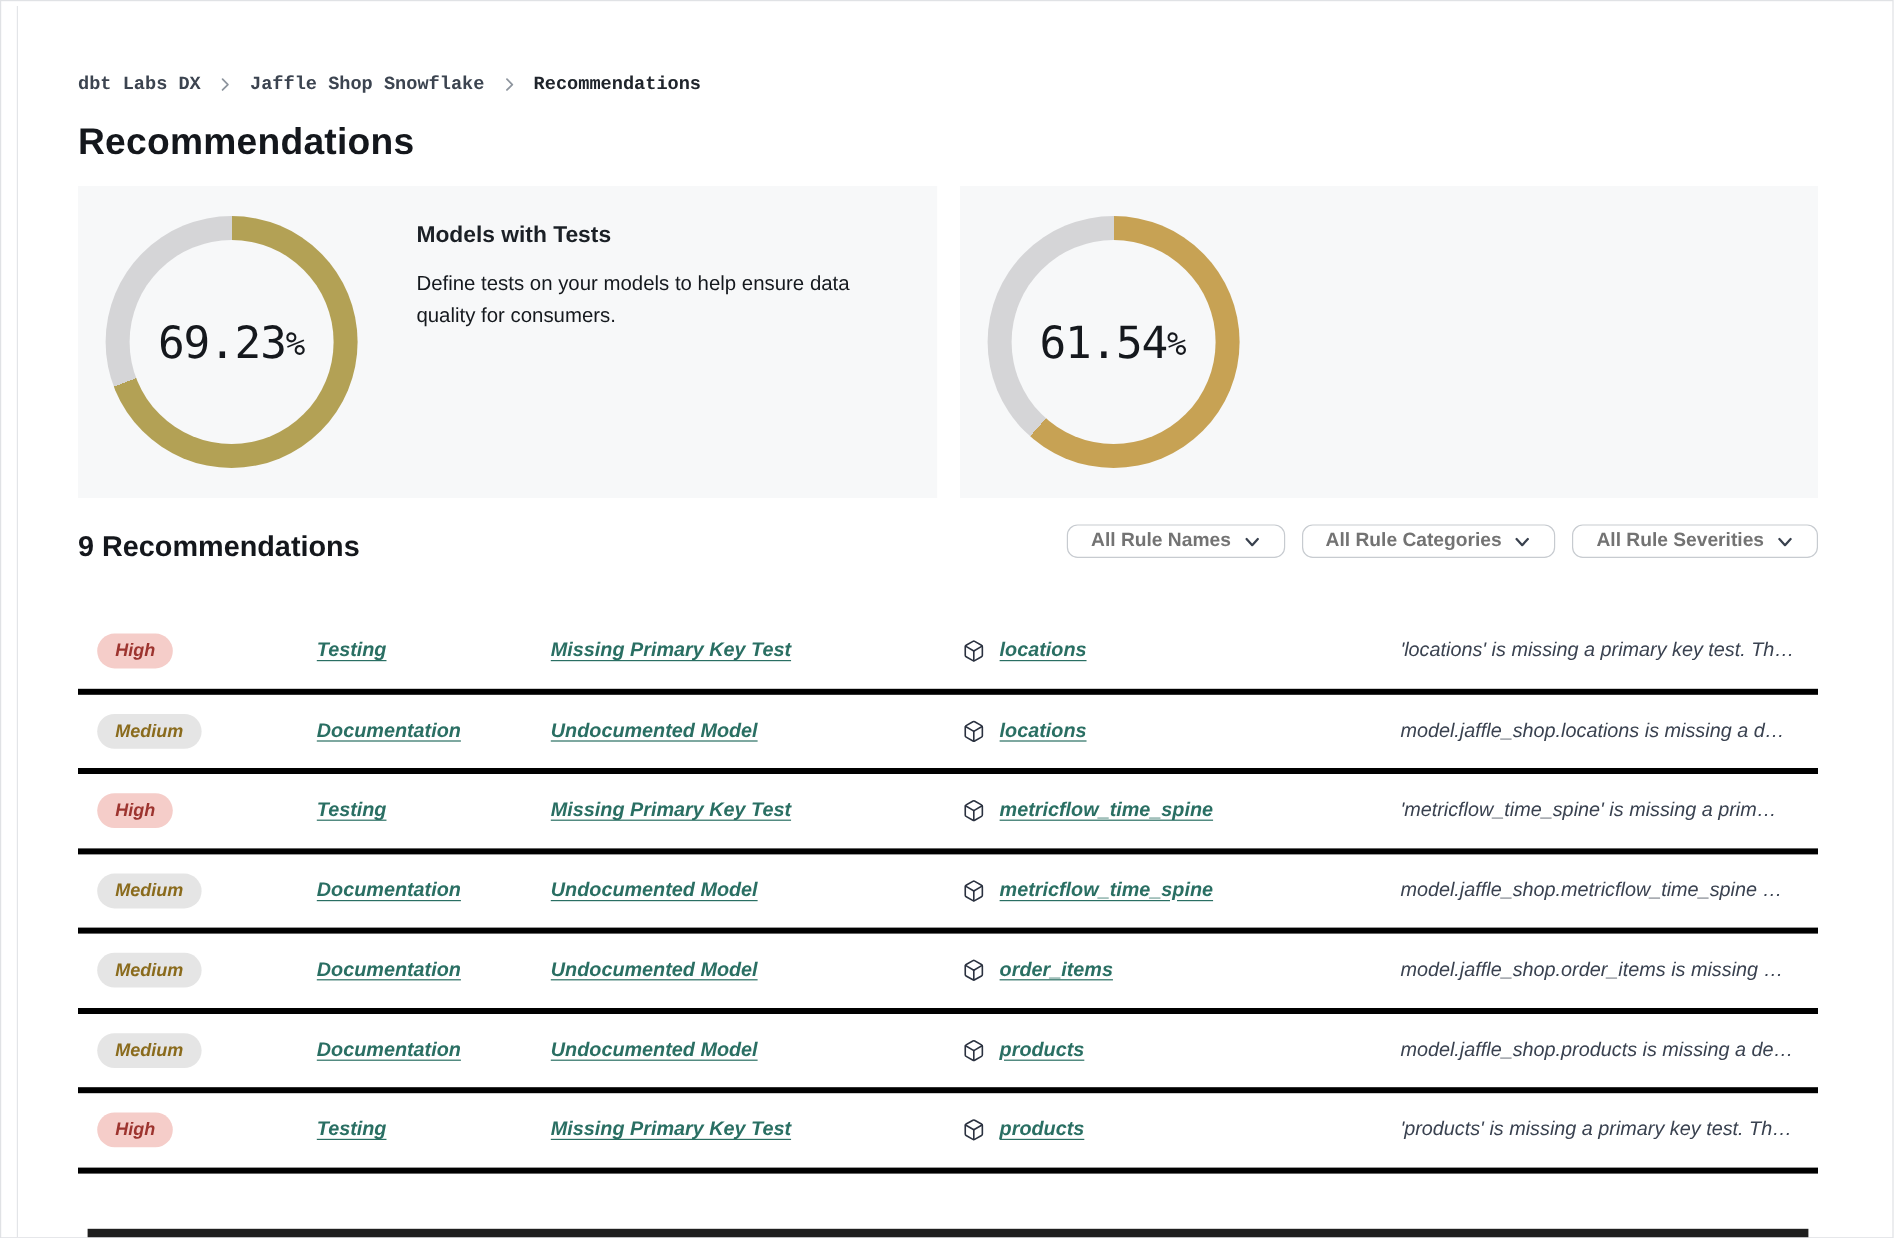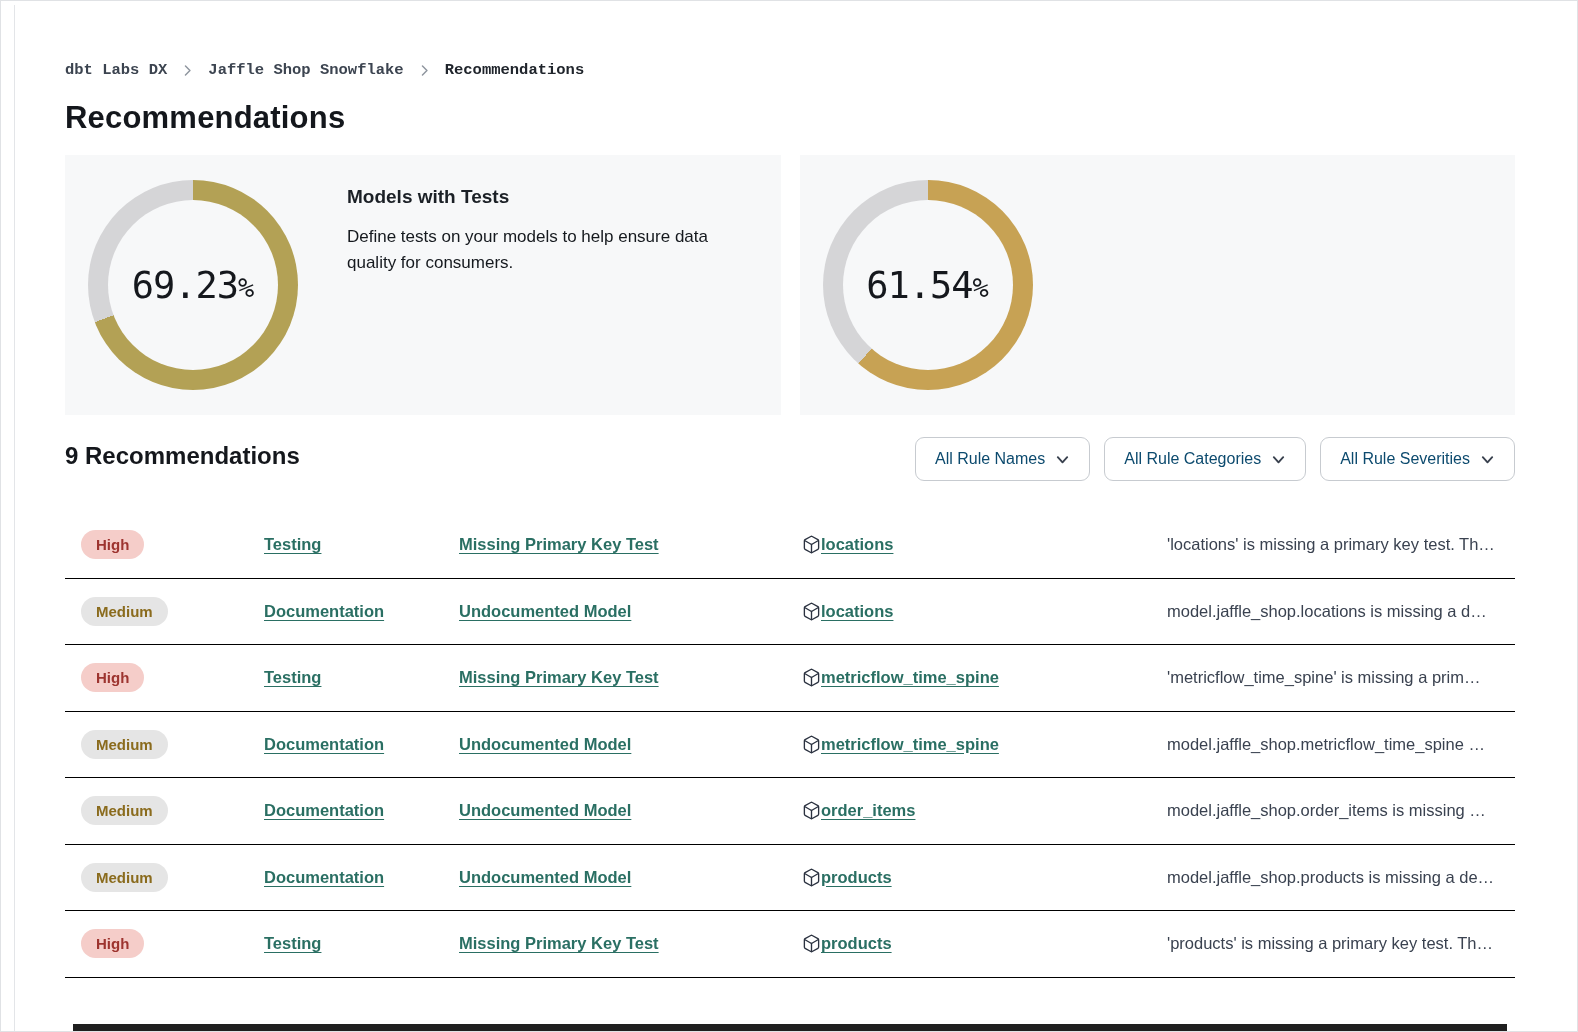"All Rule Names" .filter-btn { color: #0c4a6e -> #737373; font-weight: 400 -> 700; height: 44px -> 28px }
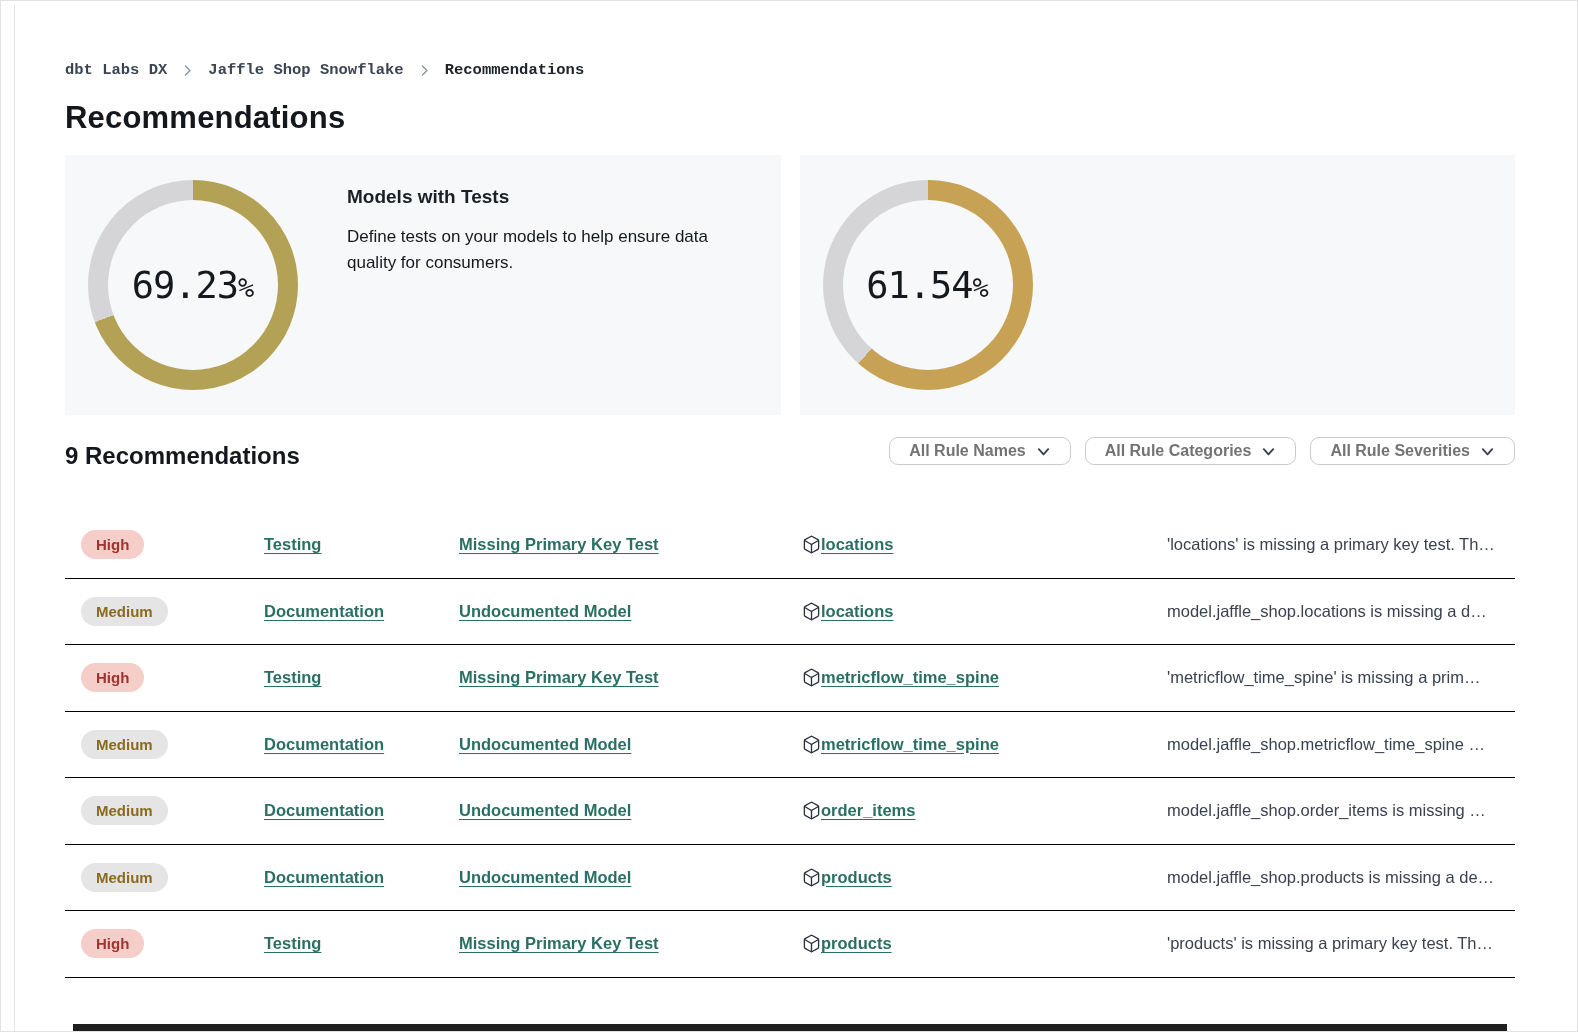"High" .t-body .t-row { border-bottom: 1px solid #000000 -> 5px solid #000000; font-style: none -> italic }
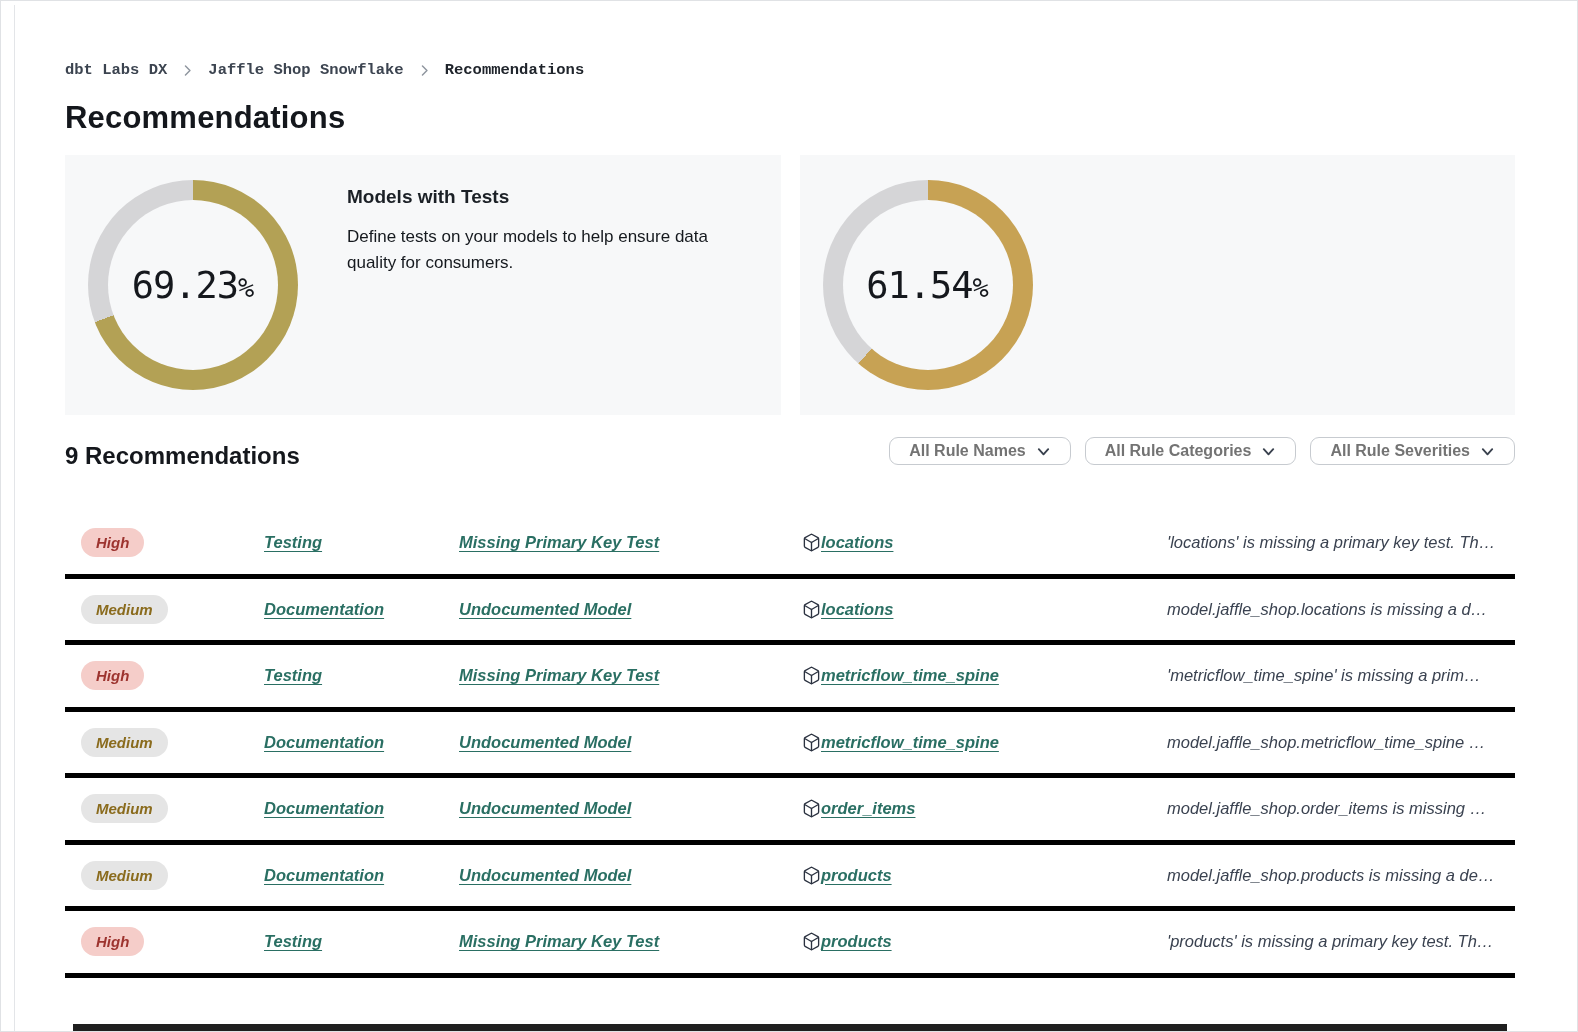"locations" .resource-cell { gap: 0 -> 12px }
